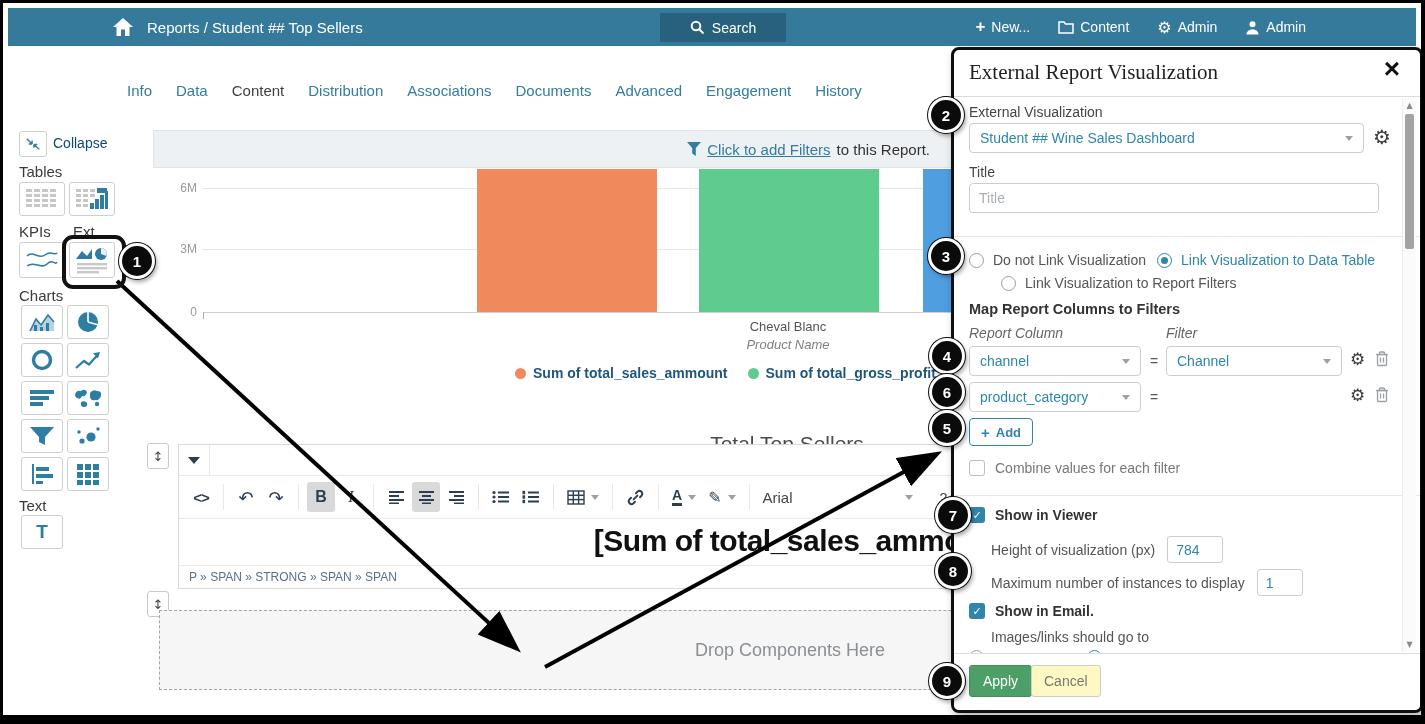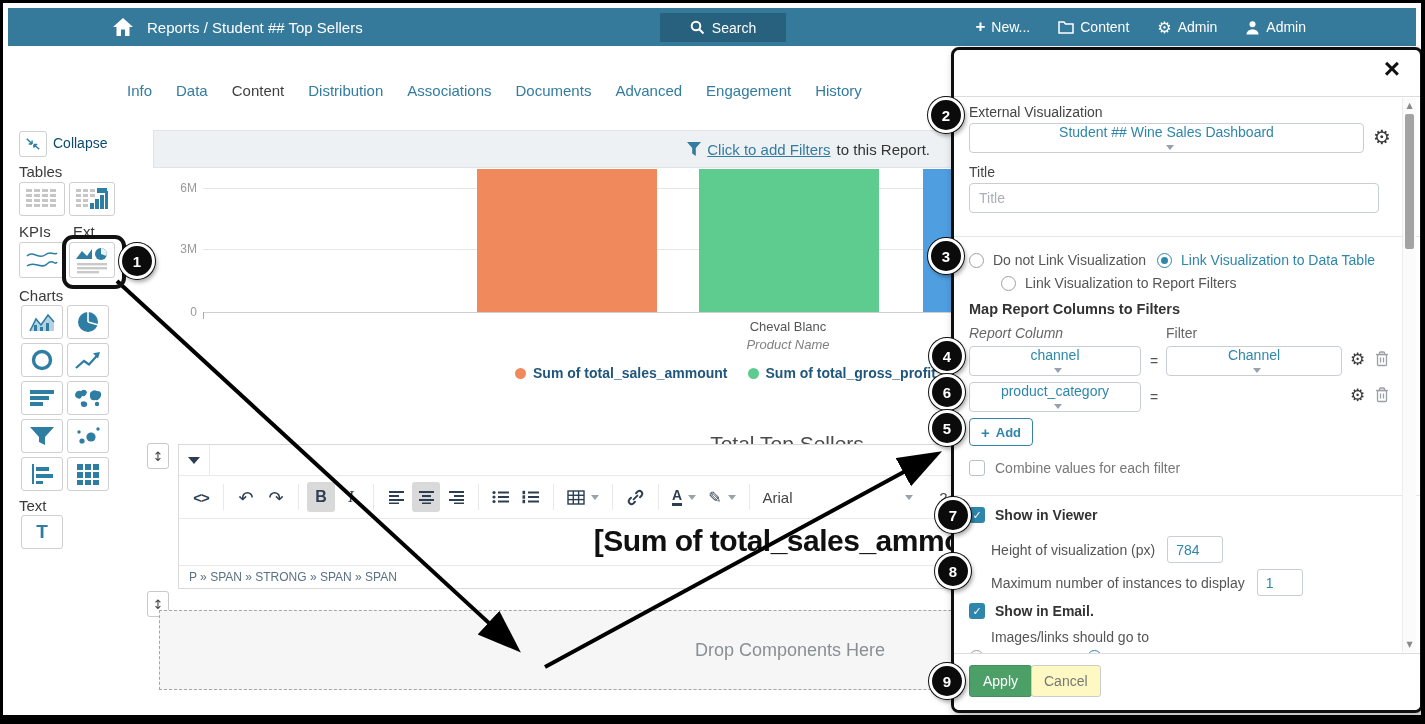"External Report Visualization" span.p-title { html: none -> <span>External Report Visualization</span> }
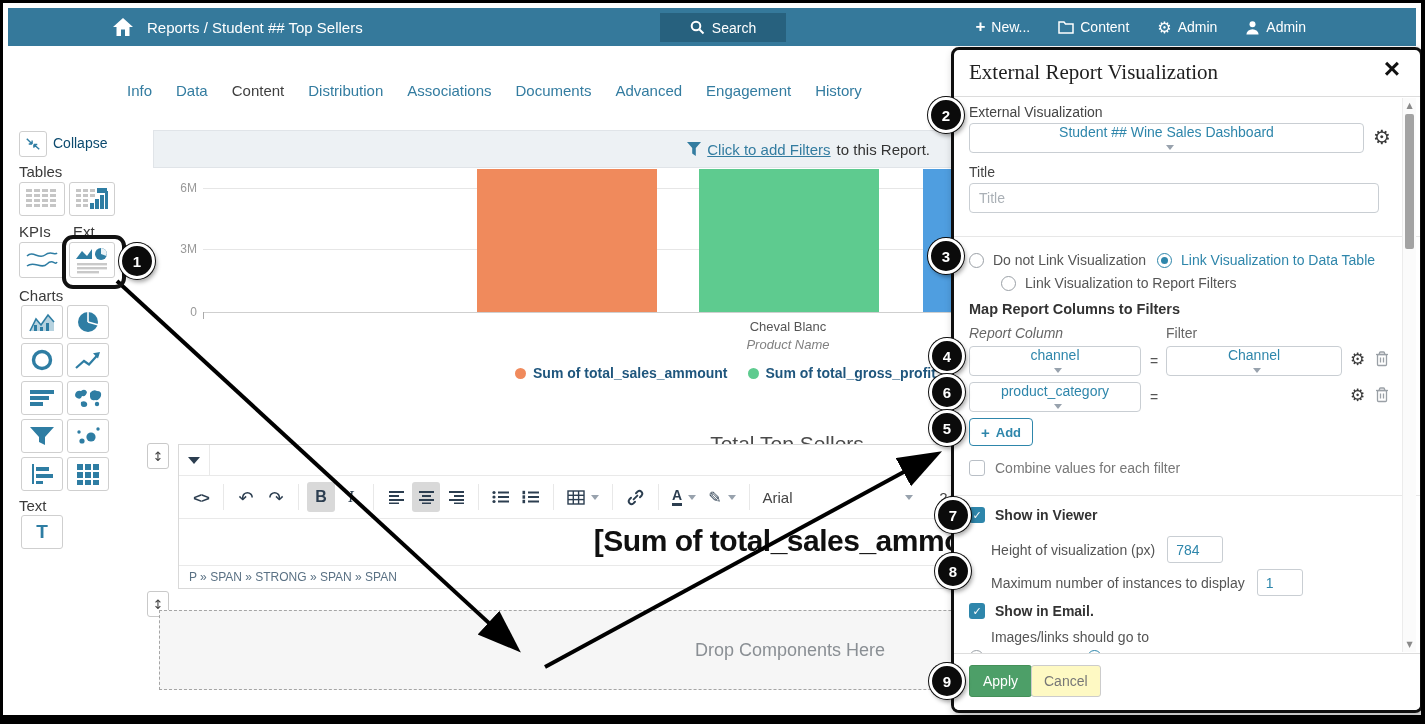"Student ## Wine Sales Dashboard" .dd { flex-direction: column -> none }
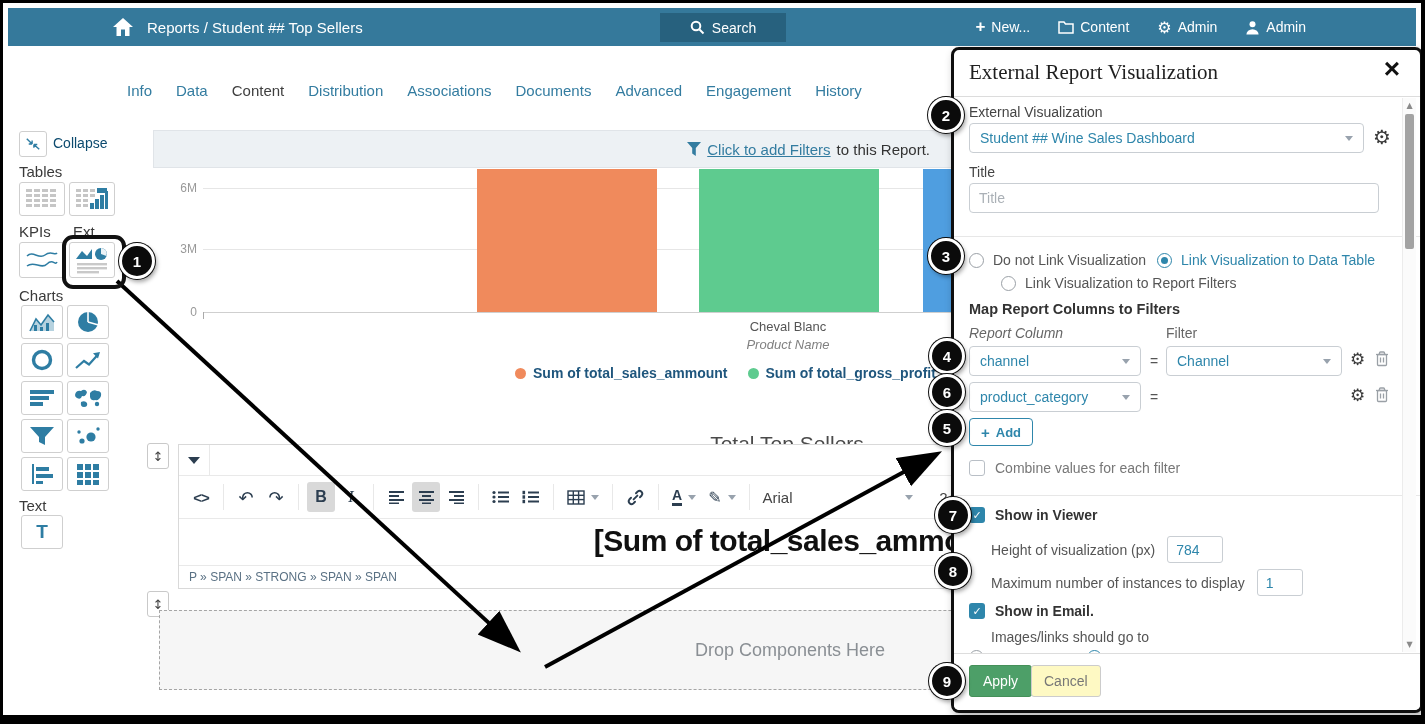"Filter" span.p-abs { font-style: none -> italic }
